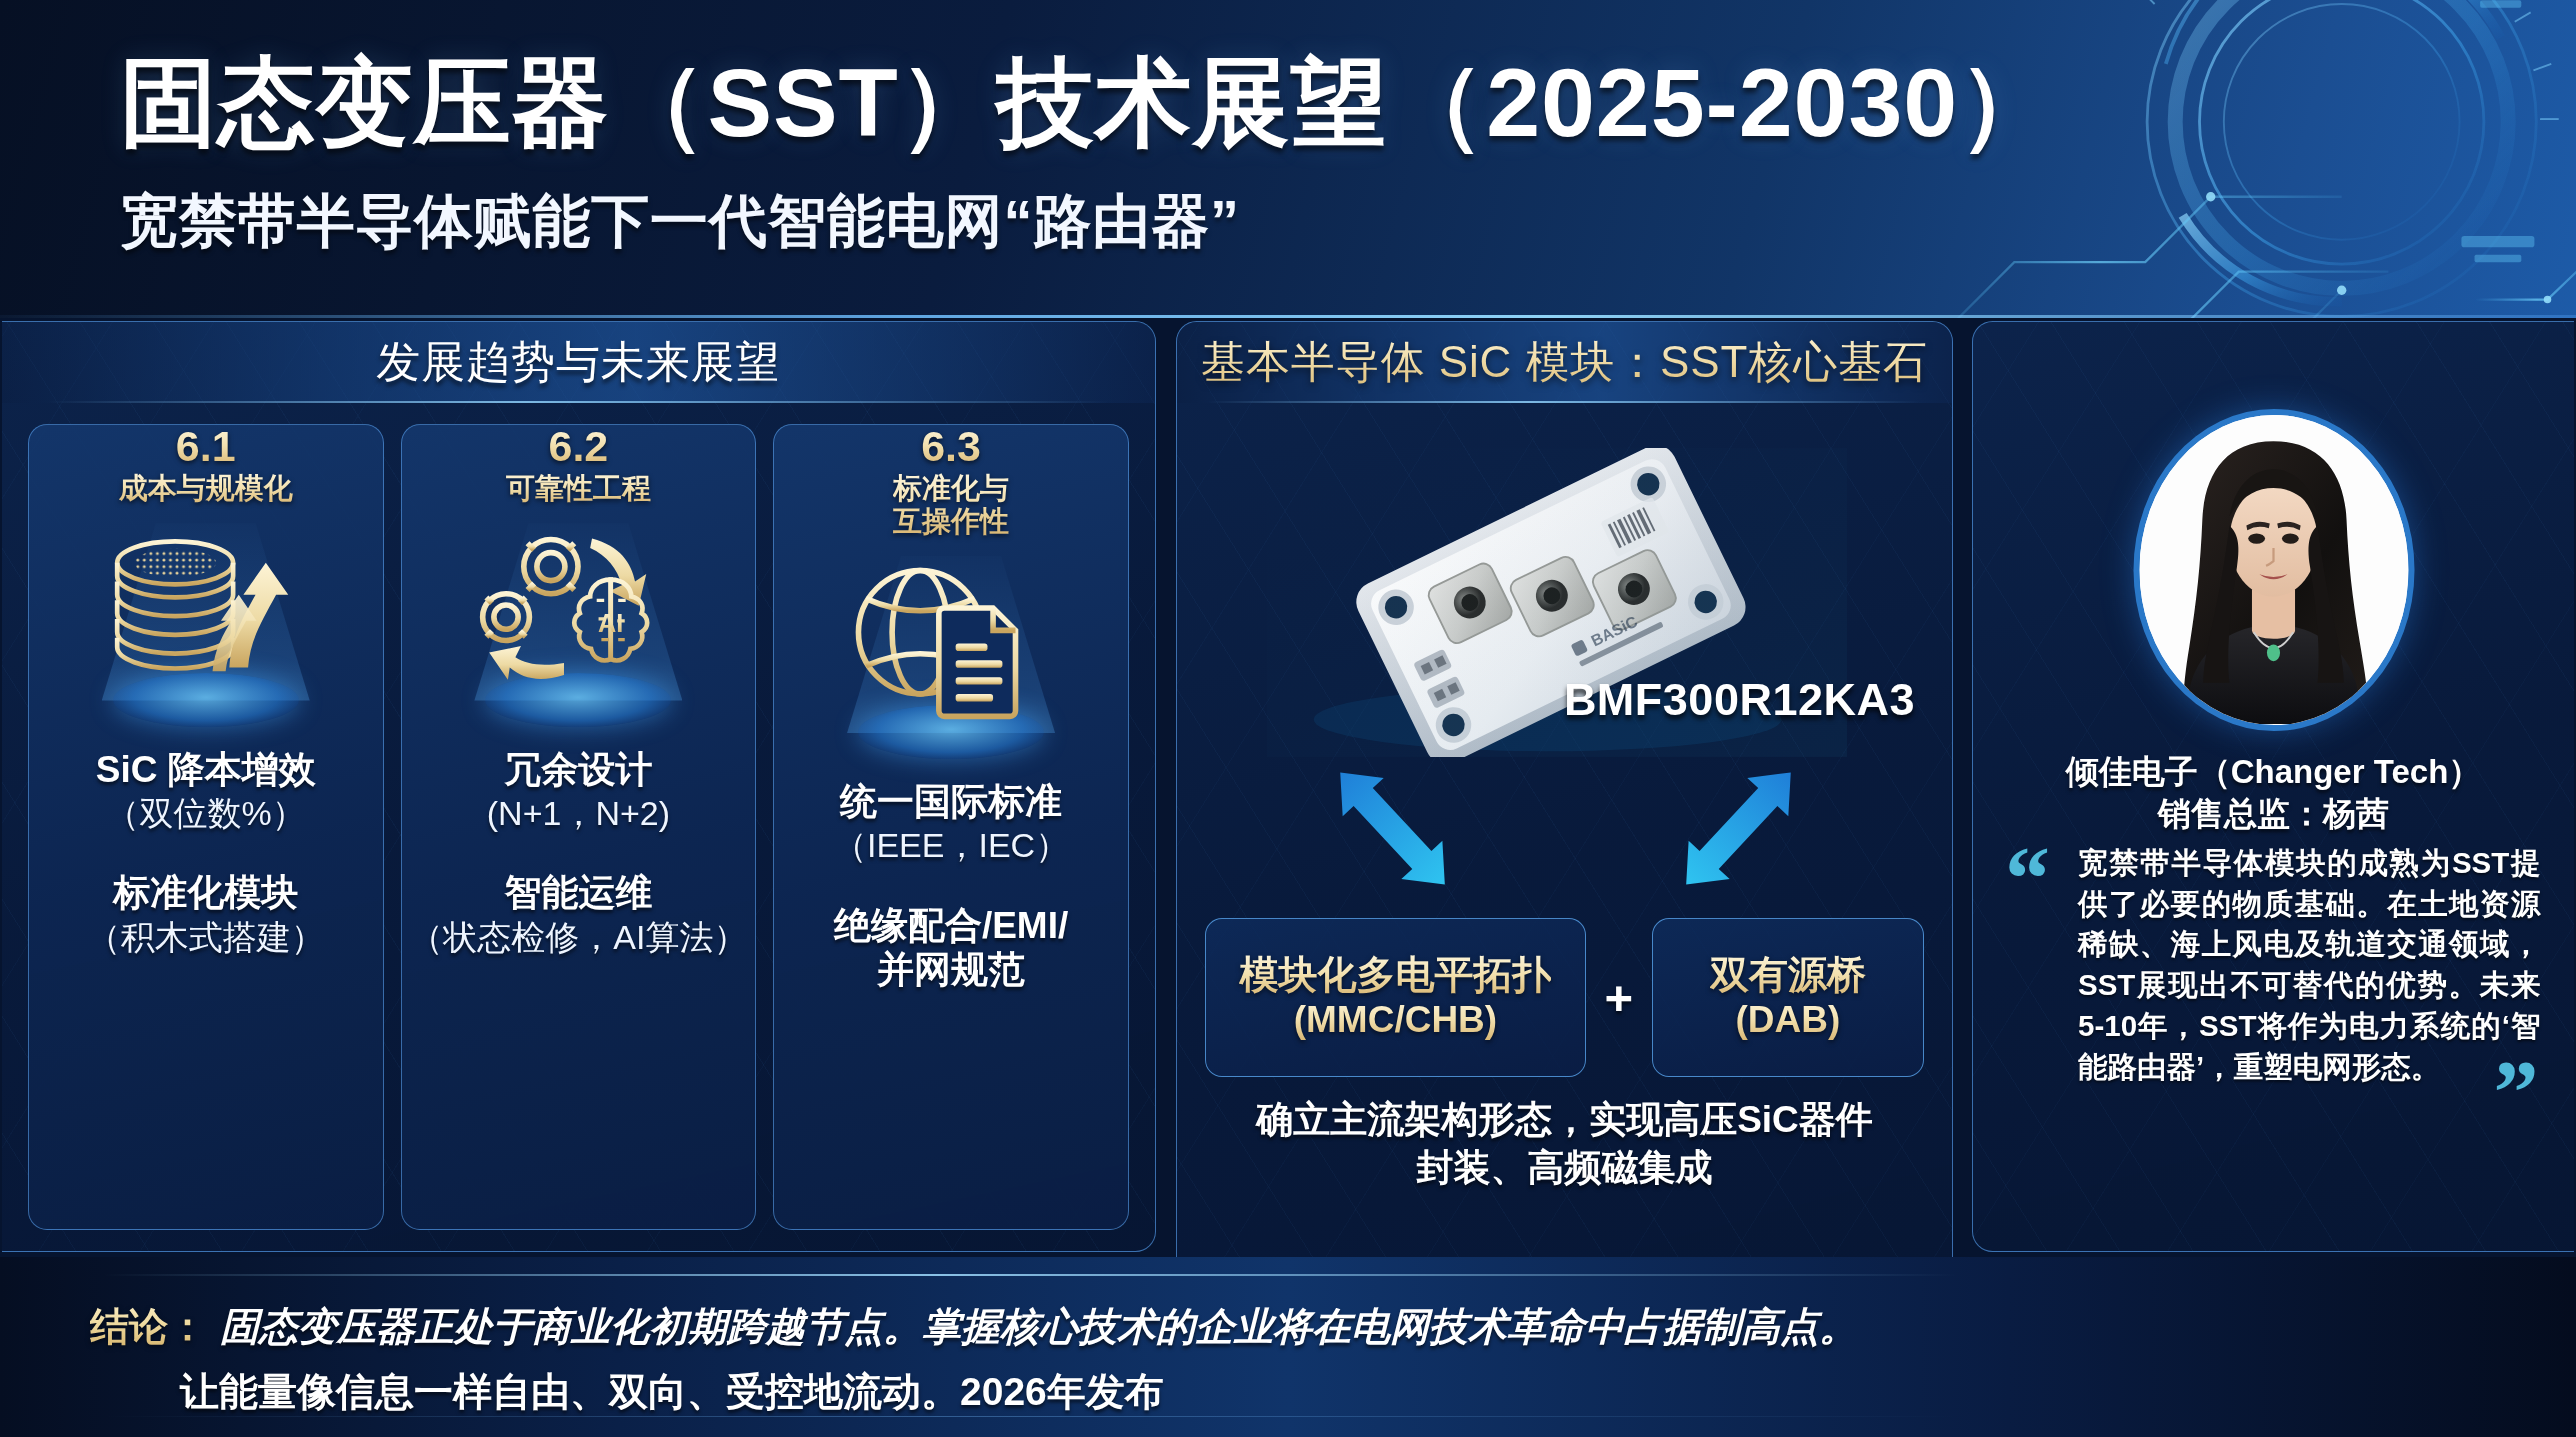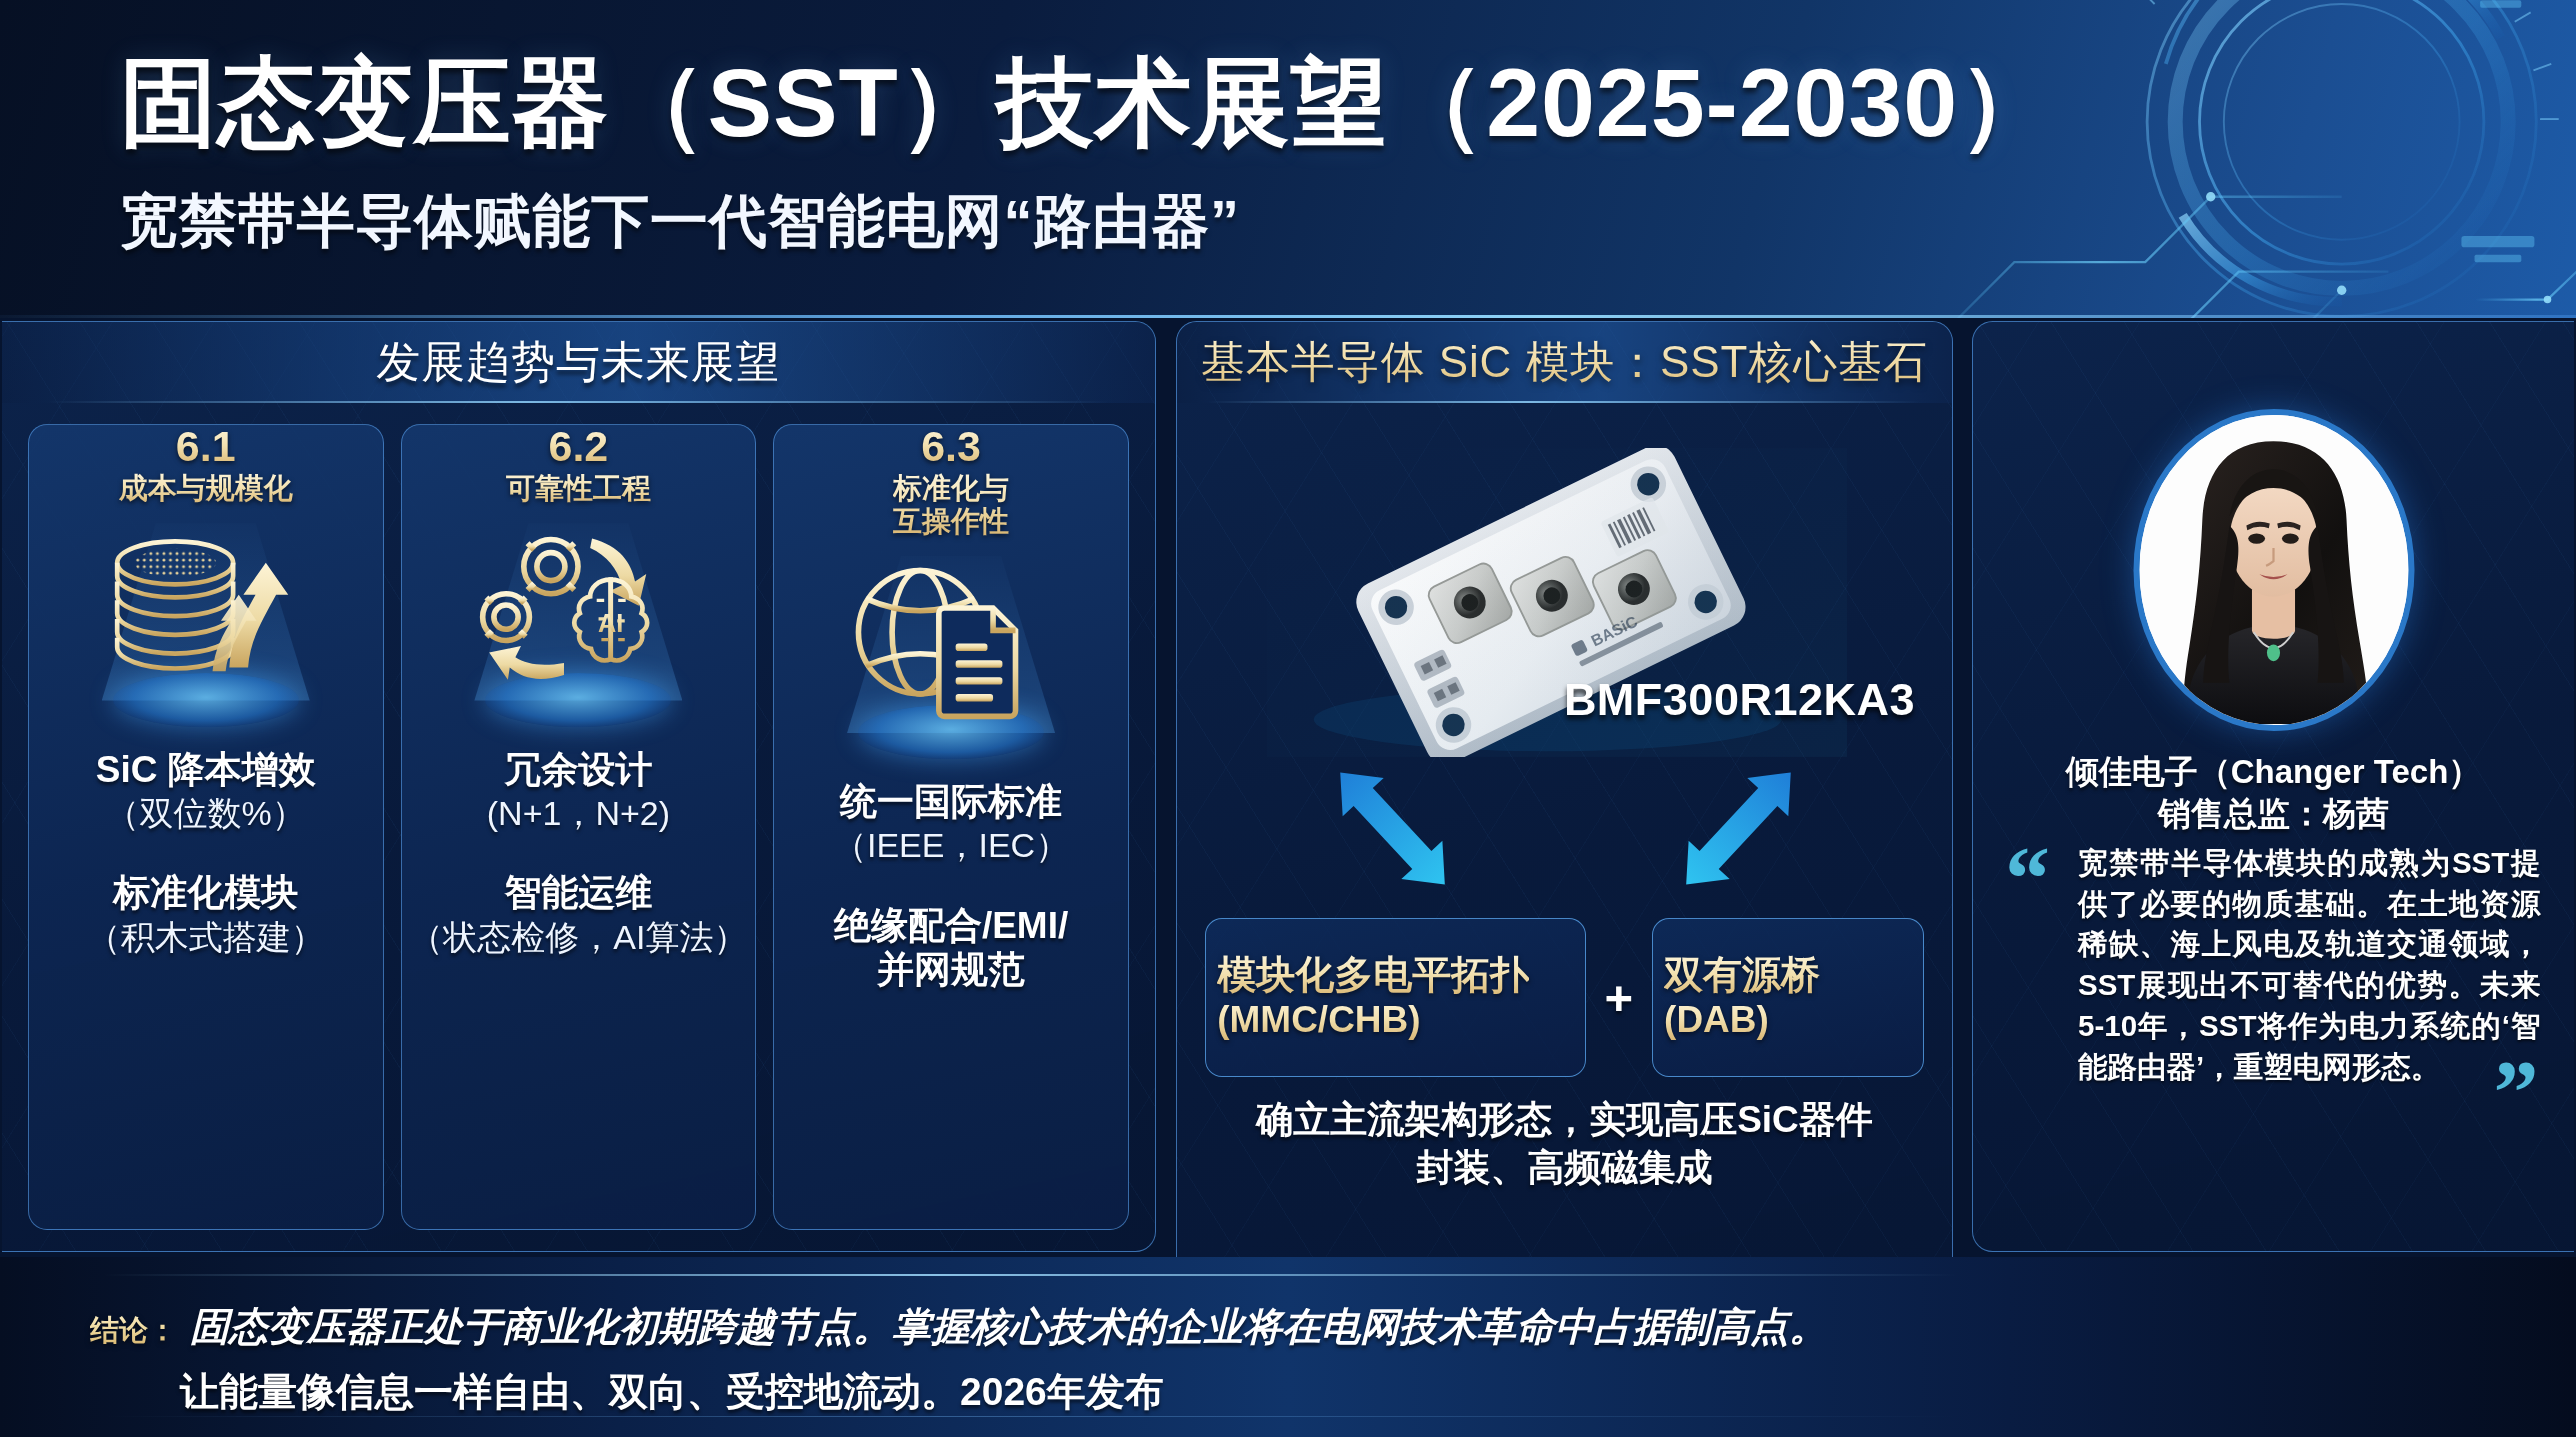"模块化多电平拓扑" .arch-box { align-items: flex-start -> center }
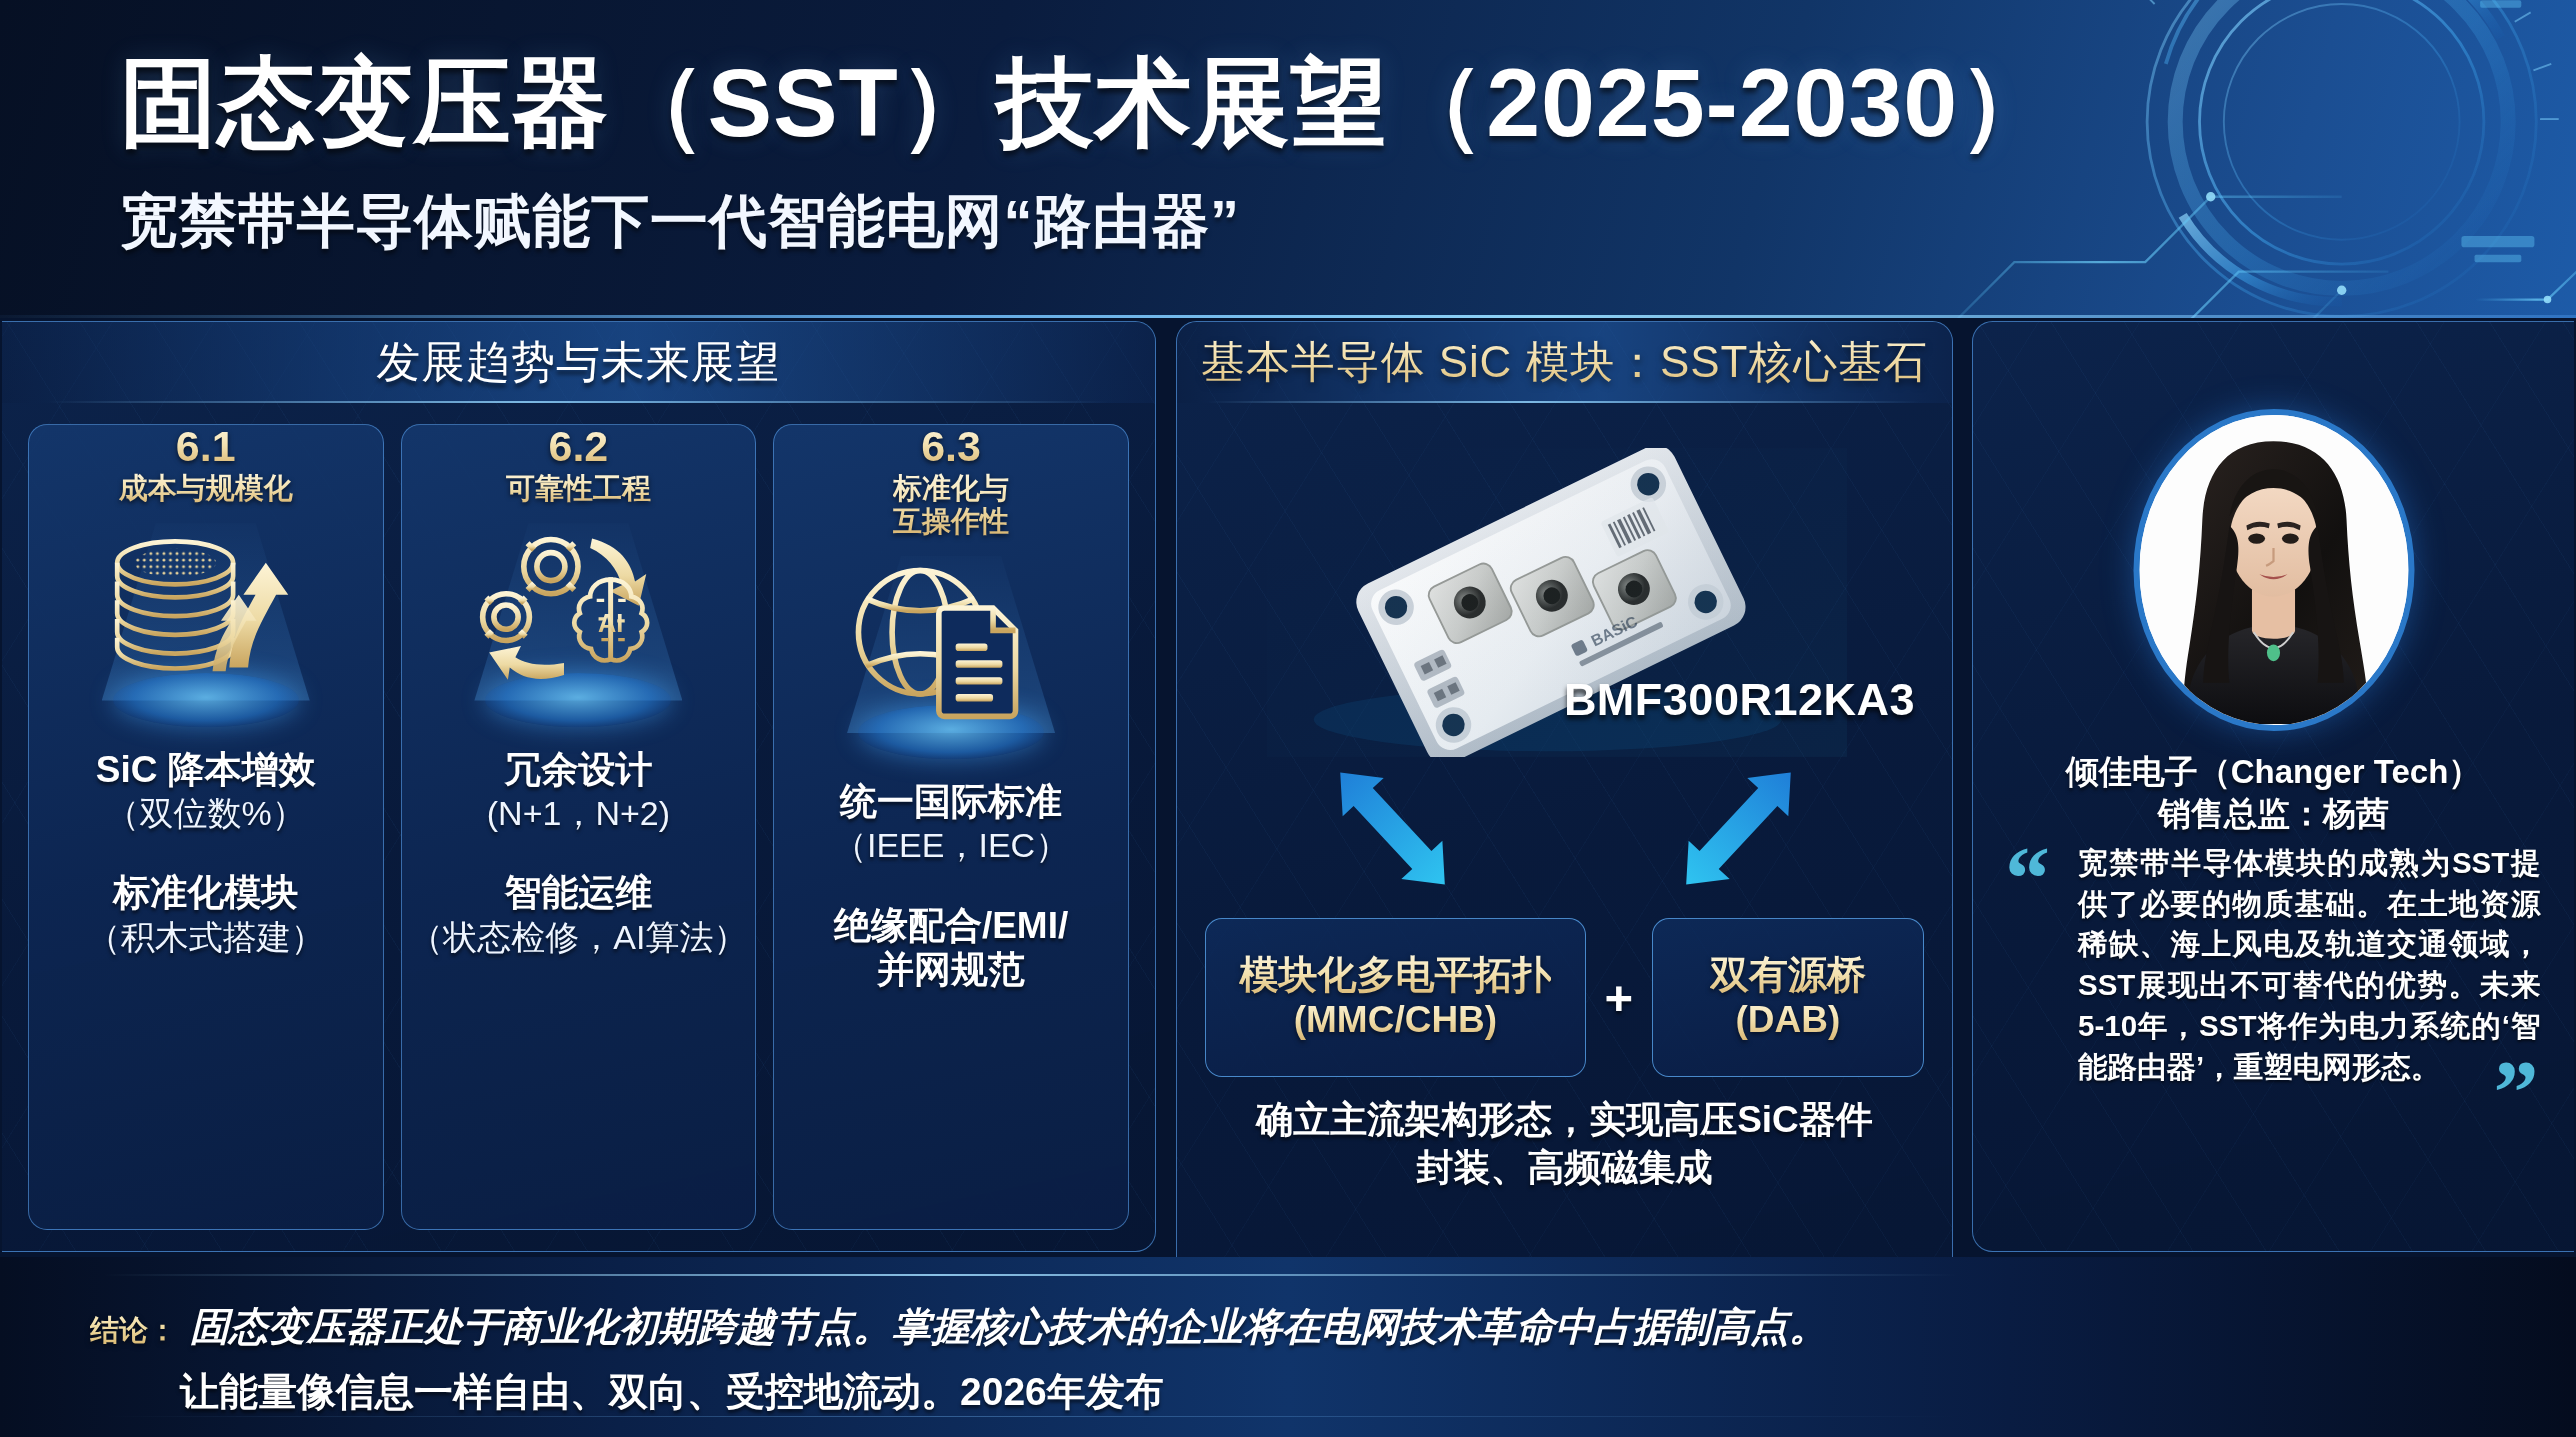"结论：" #concl-label { font-size: 29px -> 39px }
